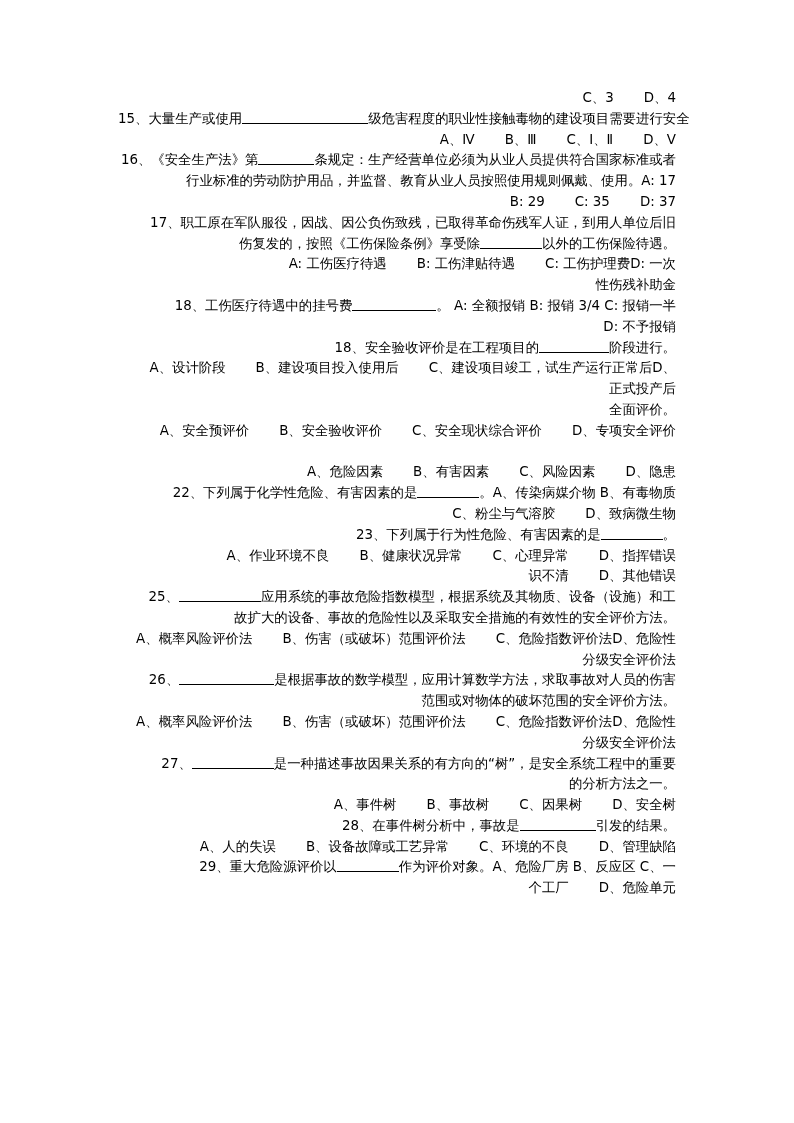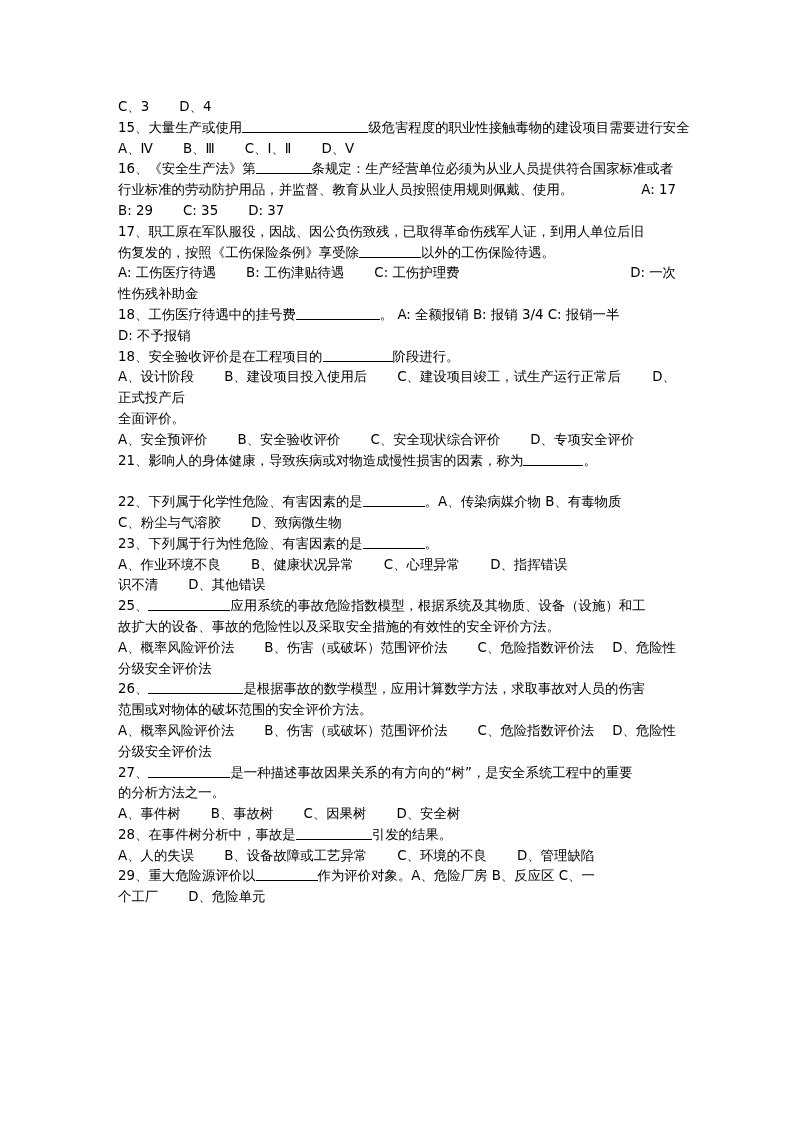"C、3 D、4" .page { text-align: none -> right; top: 97px -> 88px }
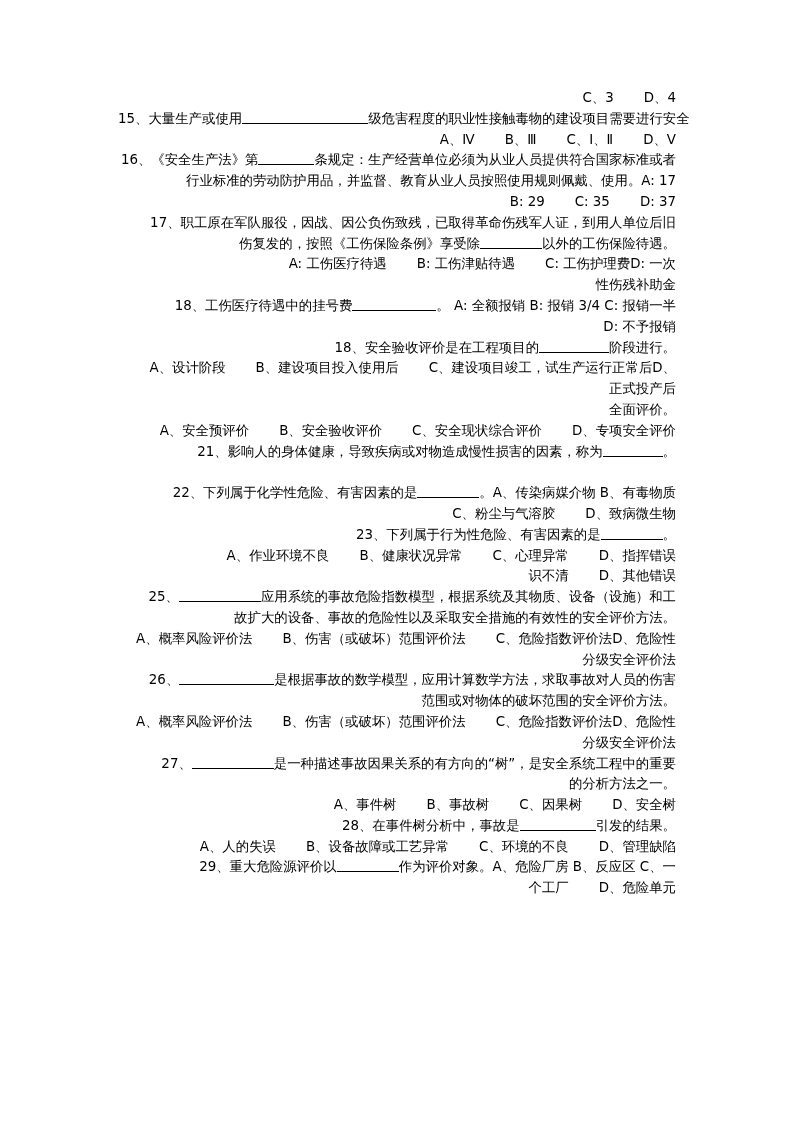"21、影响人的身体健康，导致疾病或对物造成慢性损害的因素，称为 。" div.line { html: <div><span>21、影响人的身体健康，导致疾病或对物造成慢性损害的因素，称为</span><span></span><span>。</span></div> -> none }
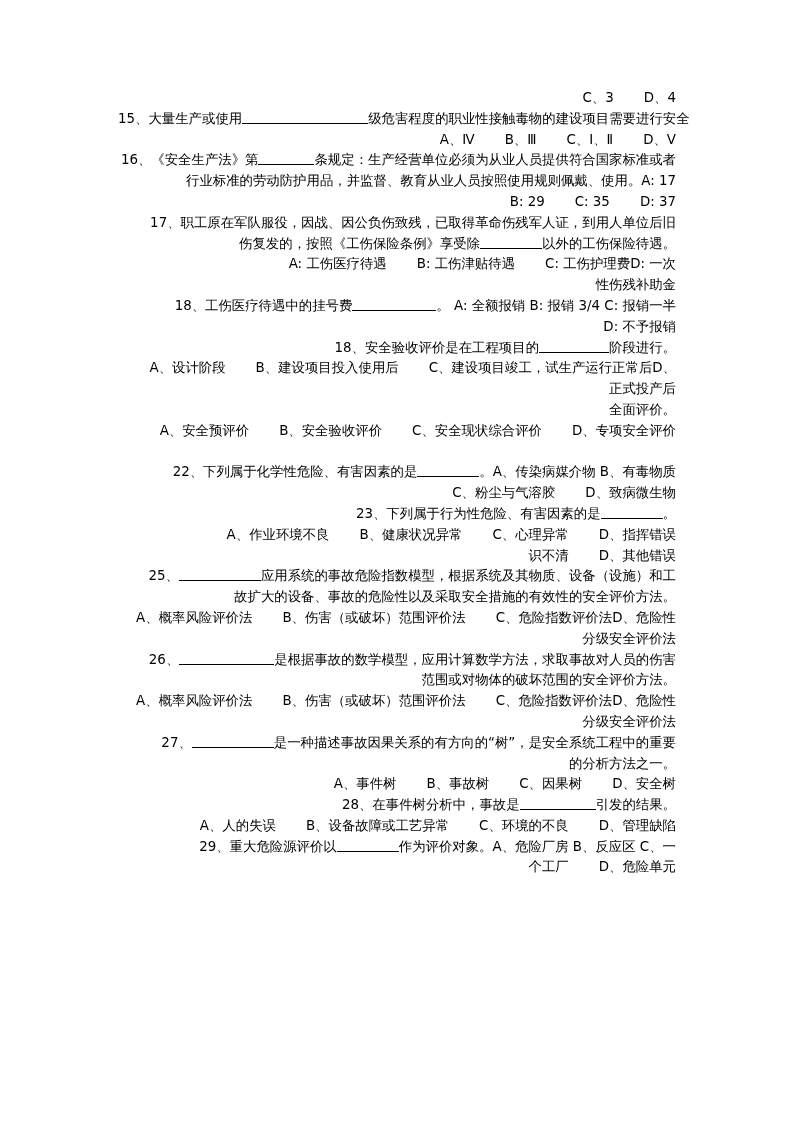"A、危险因素 B、有害因素 C、风险因素 D、隐患" div.line { html: none -> <div><span>A、危险因素</span><span></span><span>B、有害因素</span><span></span><span>C、风险因素</span><span></span><span>D、隐患</span></div> }
